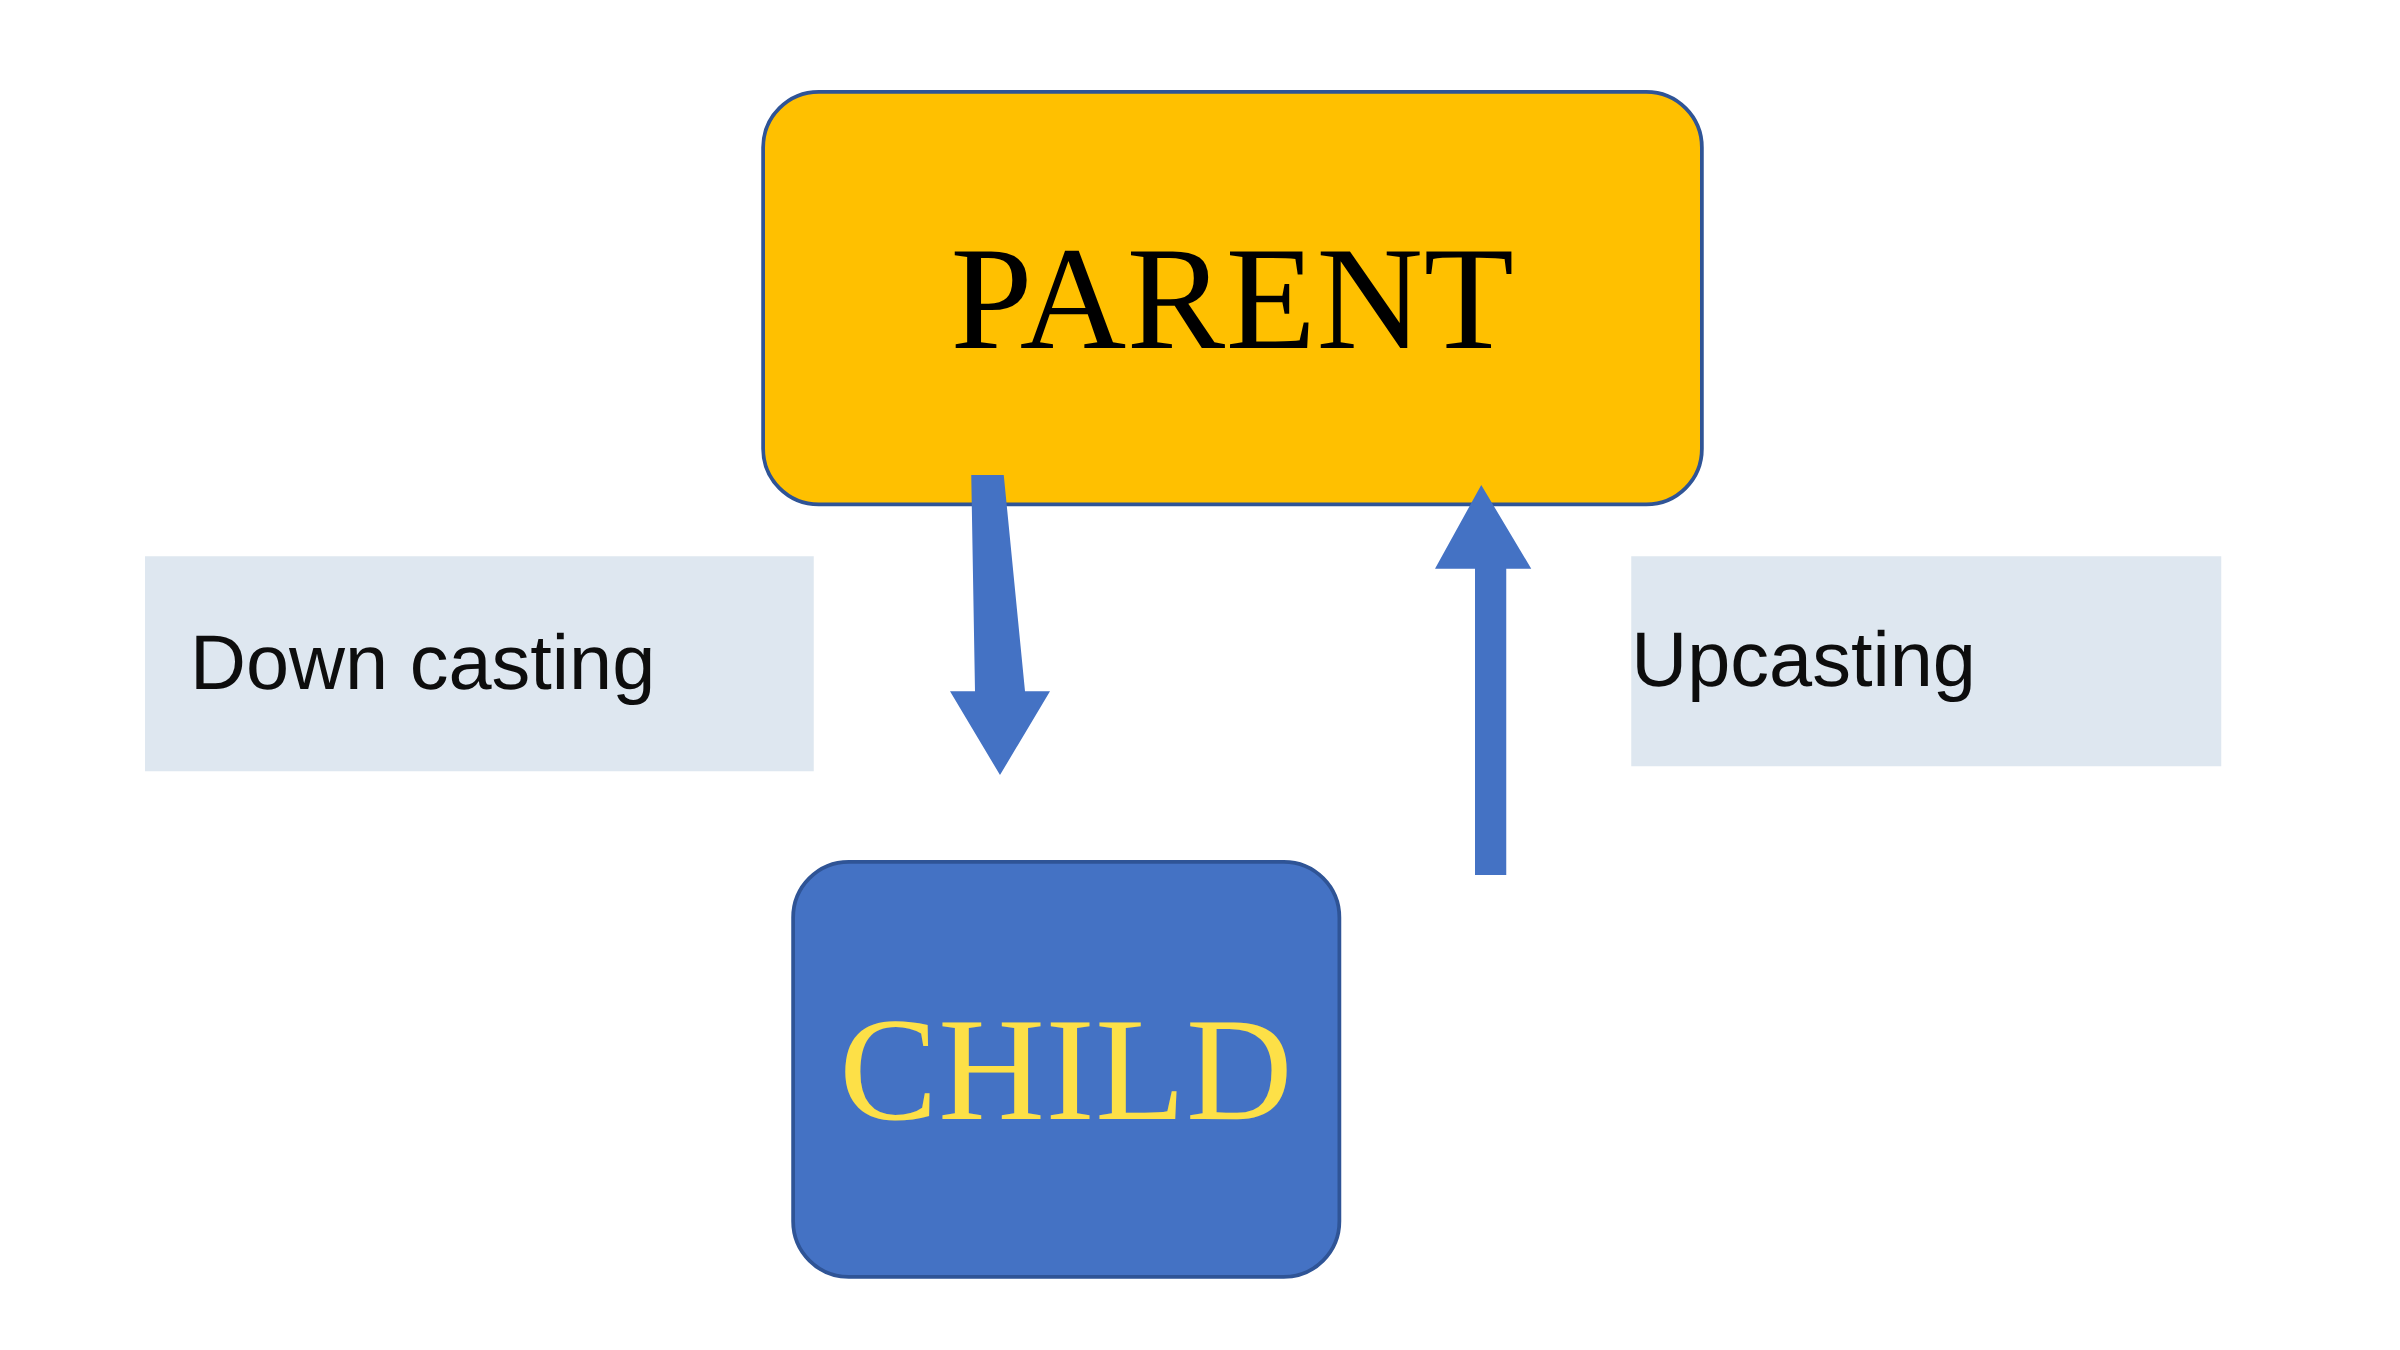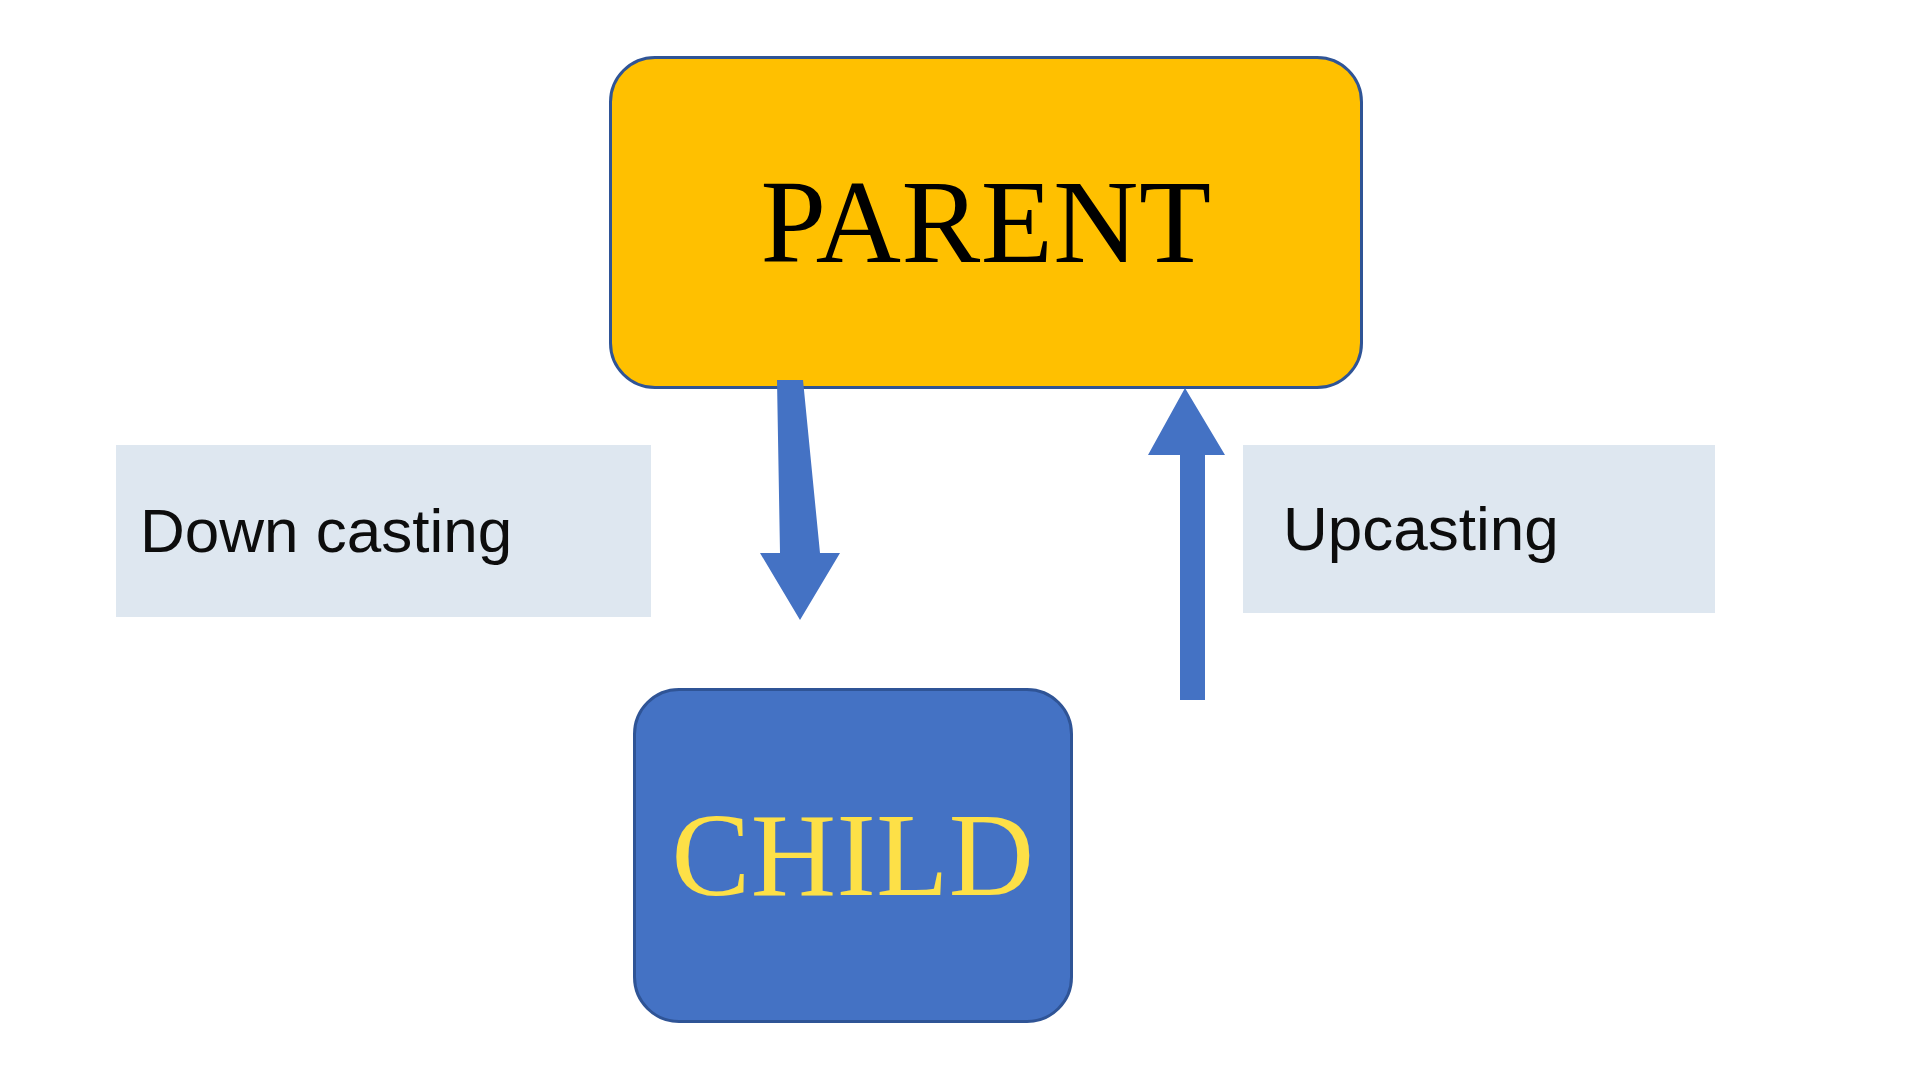"PARENT" div.node { margin-top: none -> 16px }
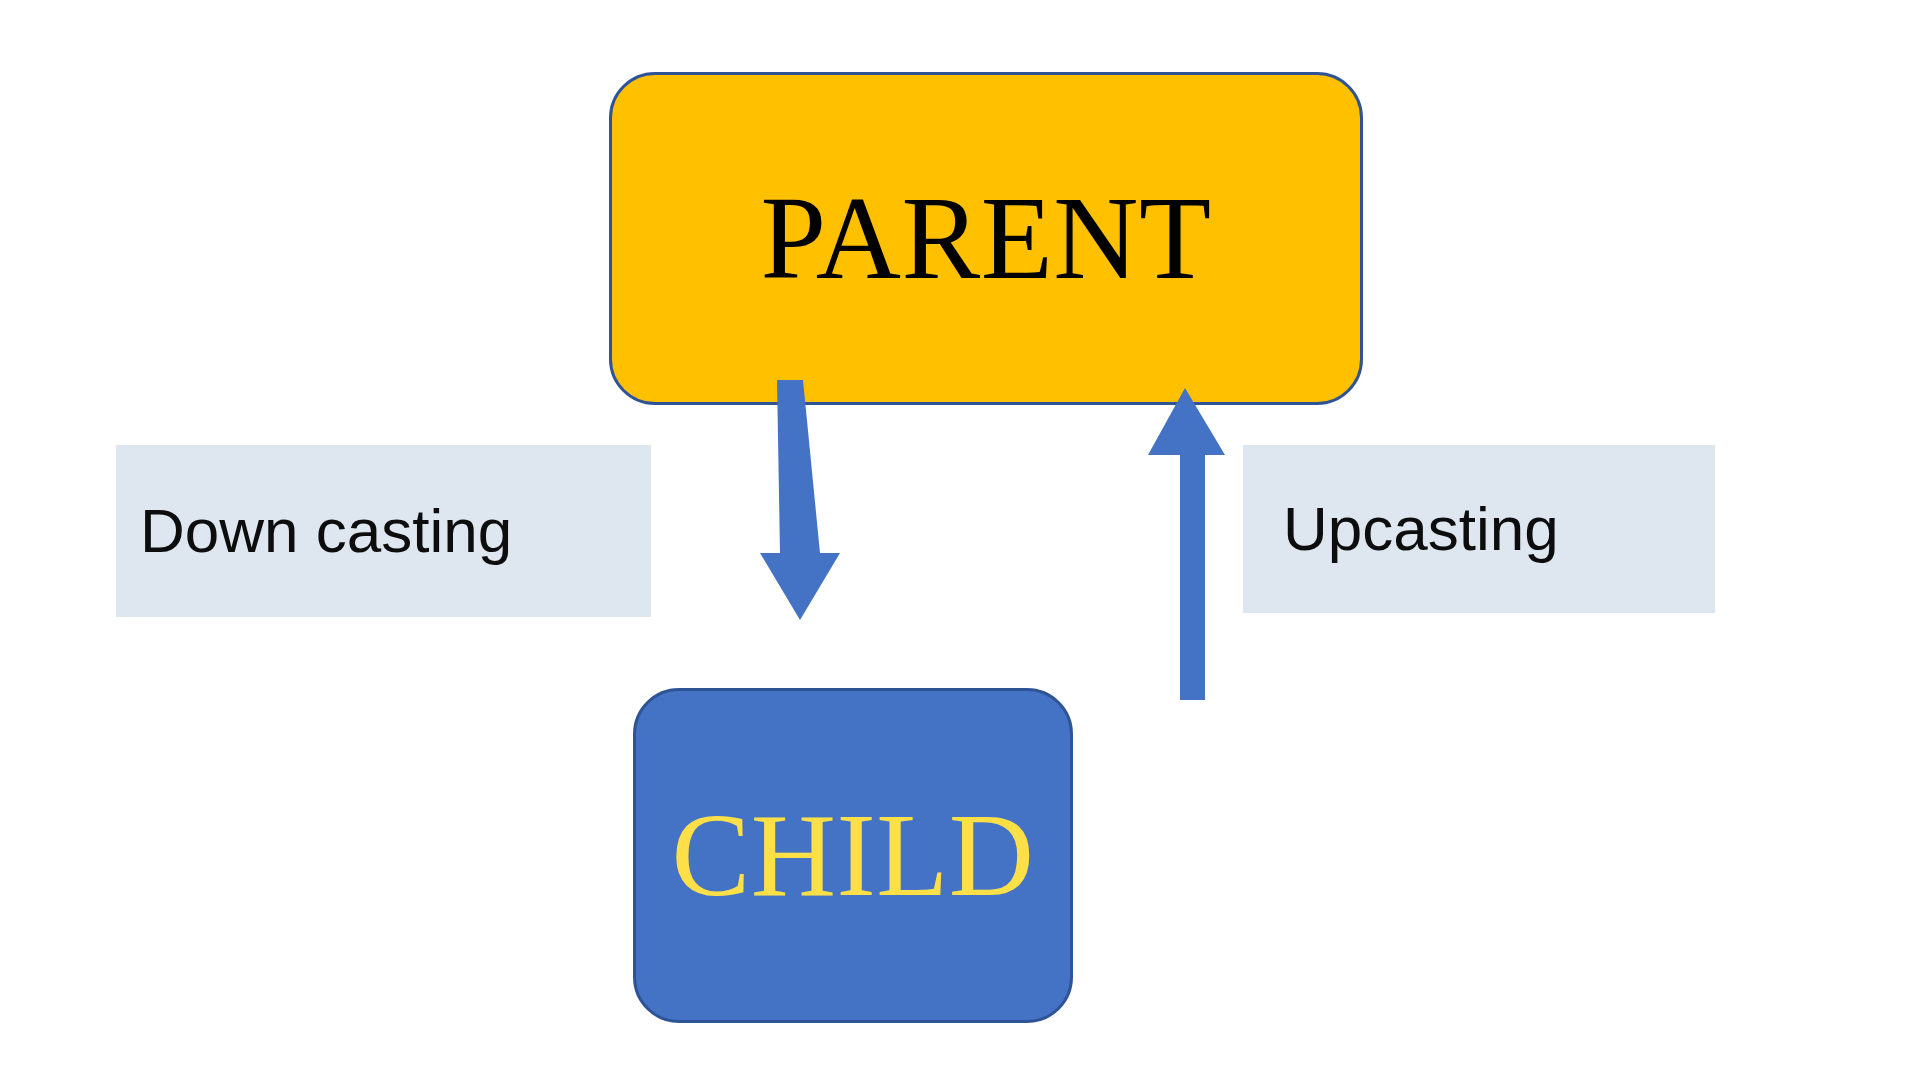"Down casting" #downcast-callout { padding-left: 24px -> 36px }
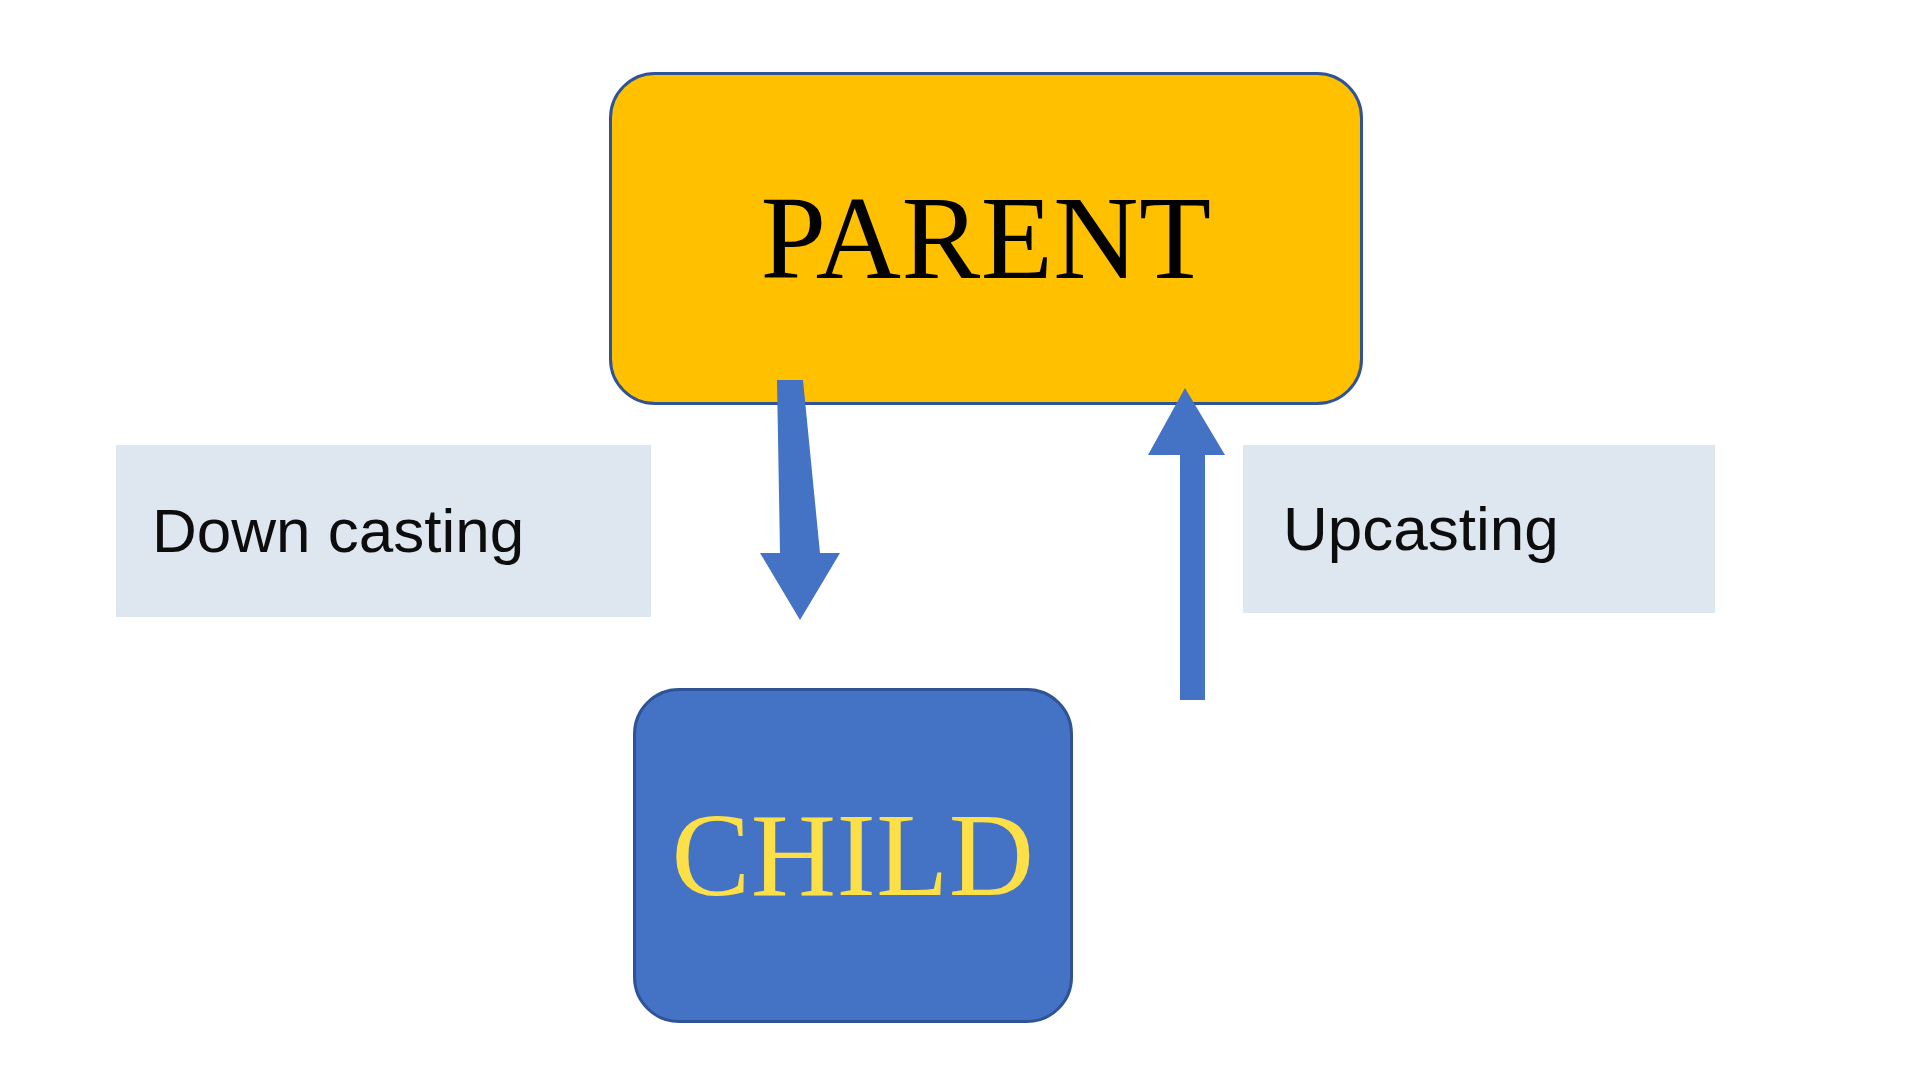"Upcasting" #upcast-callout { left: 1243px -> 1305px; padding-left: 40px -> none }
